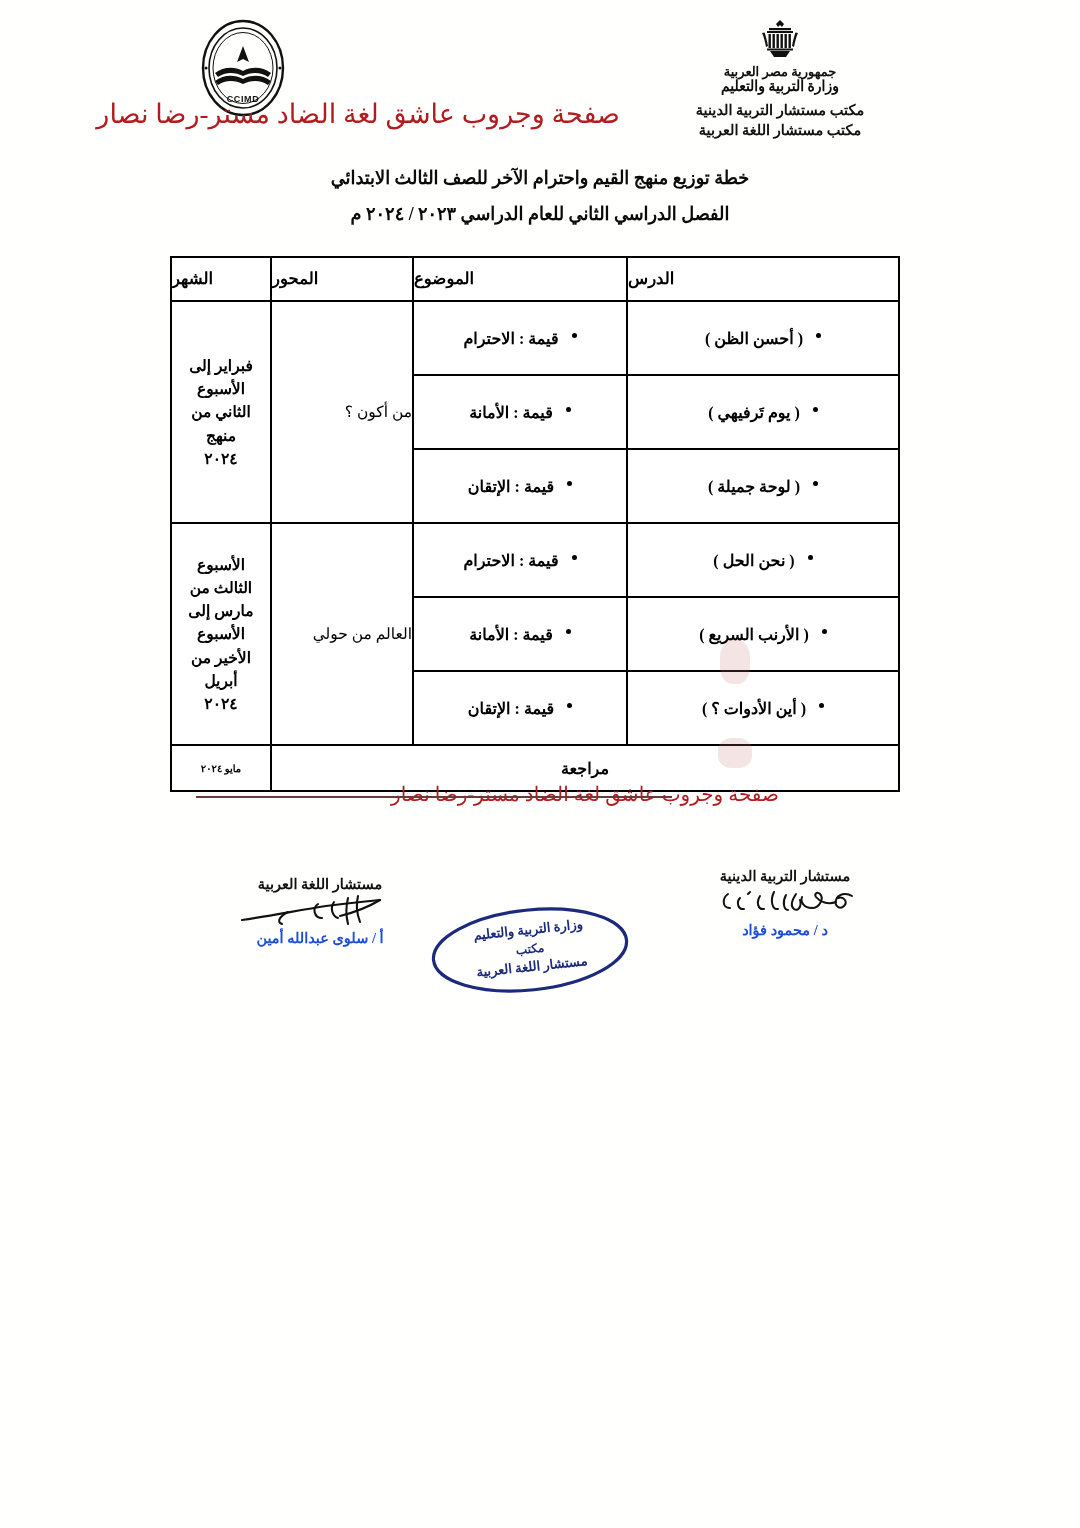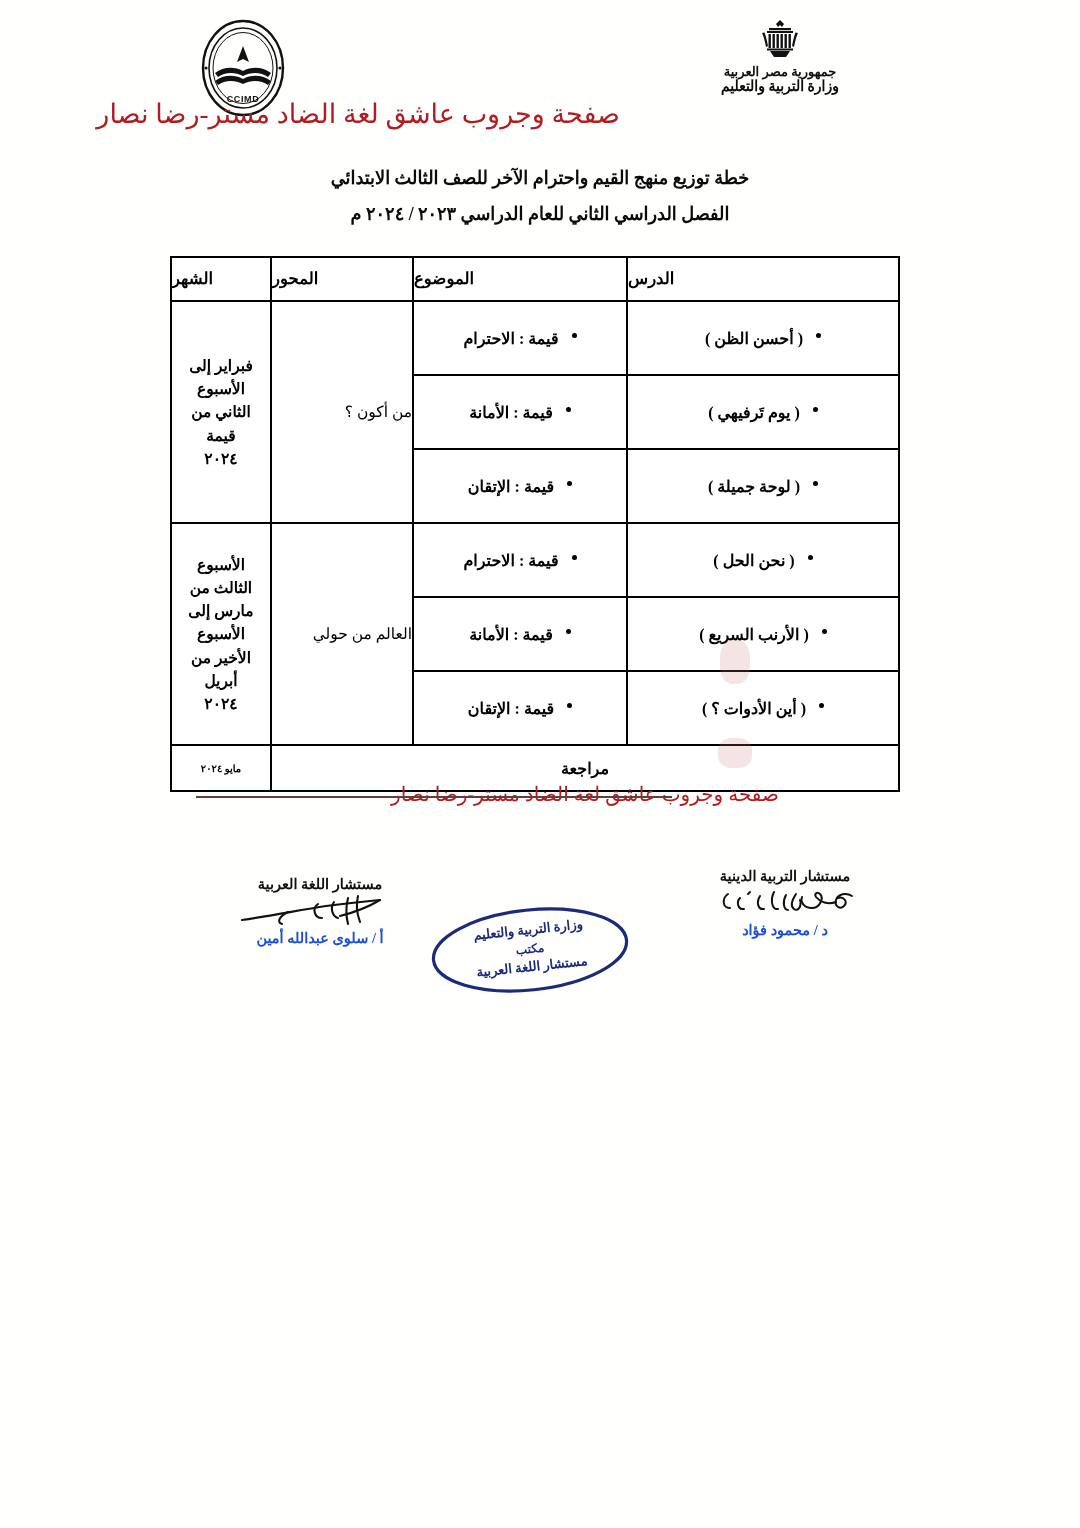"مكتب مستشار التربية الدينية" div.ministry-office { html: none -> <div> <div>مكتب مستشار التربية الدينية</div> <div>مكتب مستشار اللغة العربية</div> </div> }
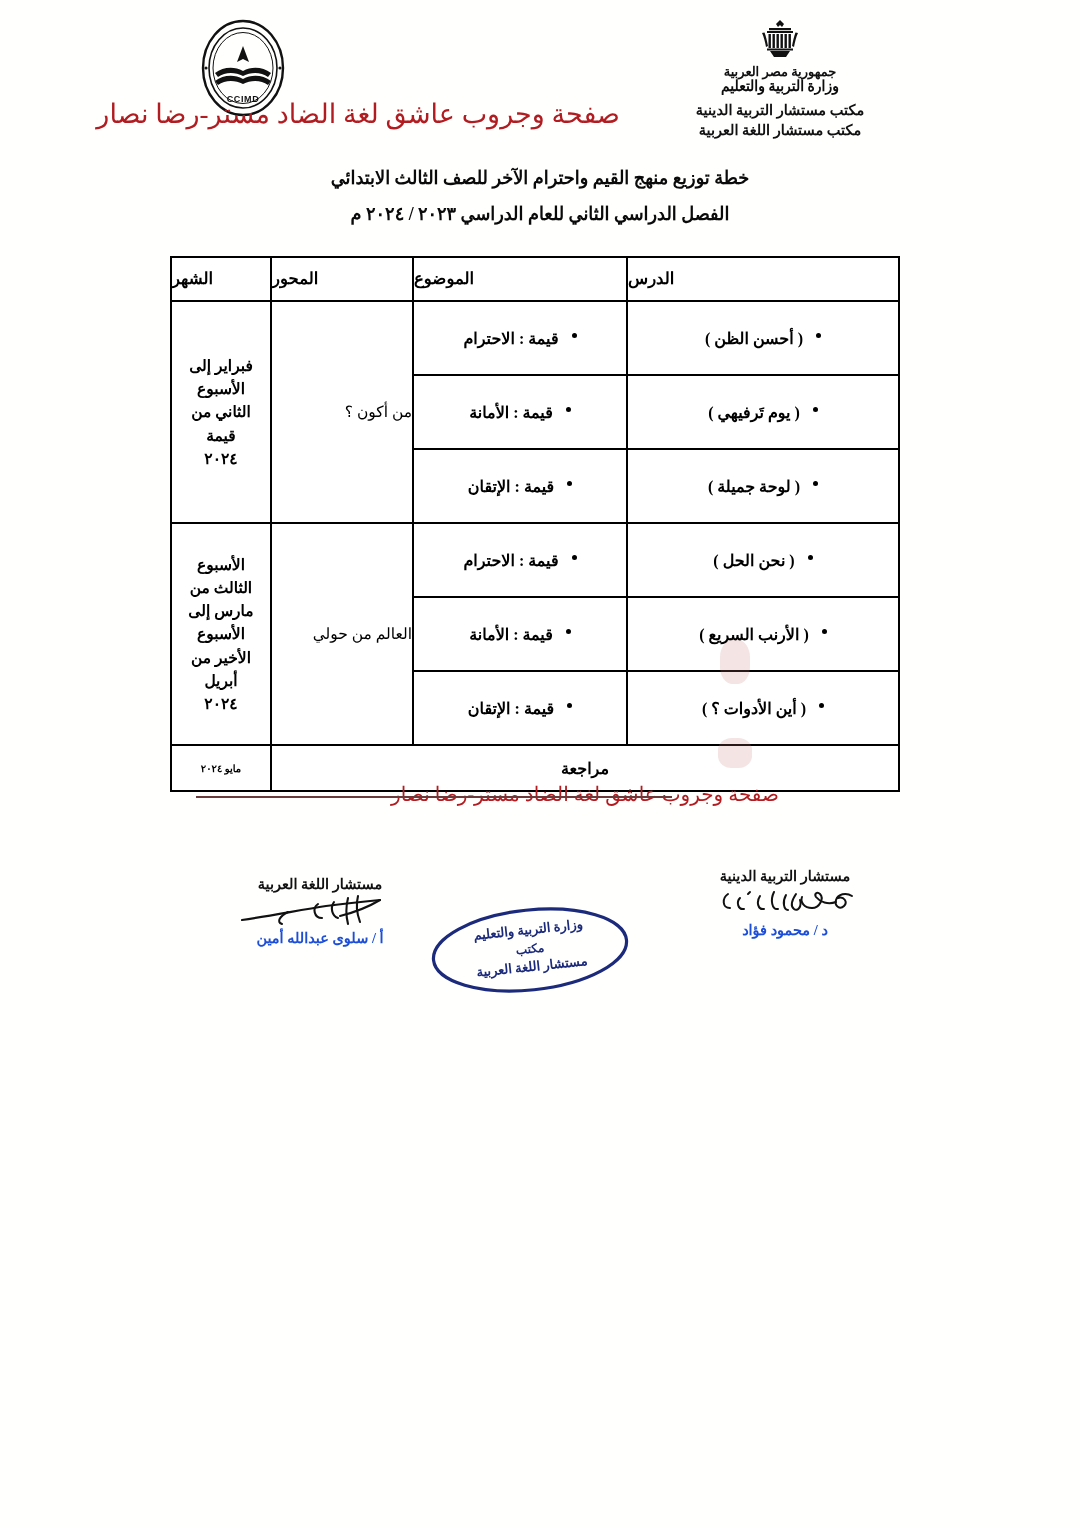"قيمة" span.m-line { text: قيمة -> منهج }
